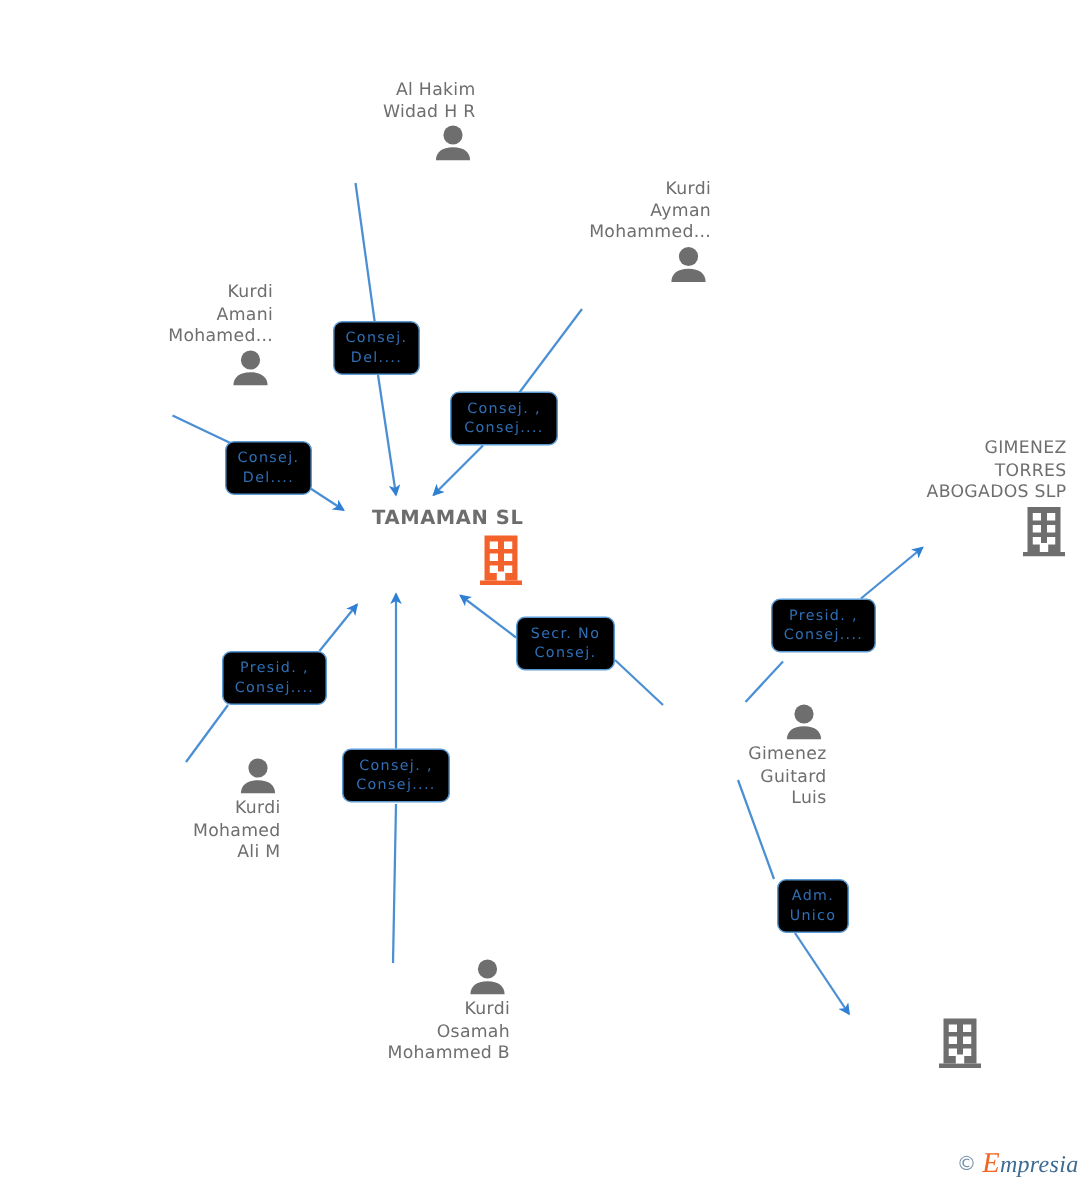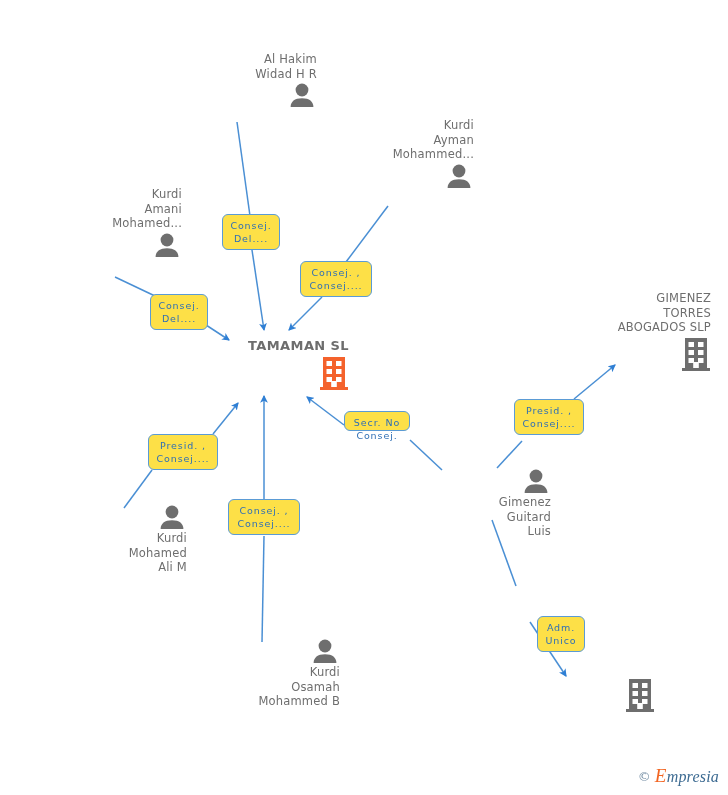"Consej." .rel { background: #fde047 -> #000000 }
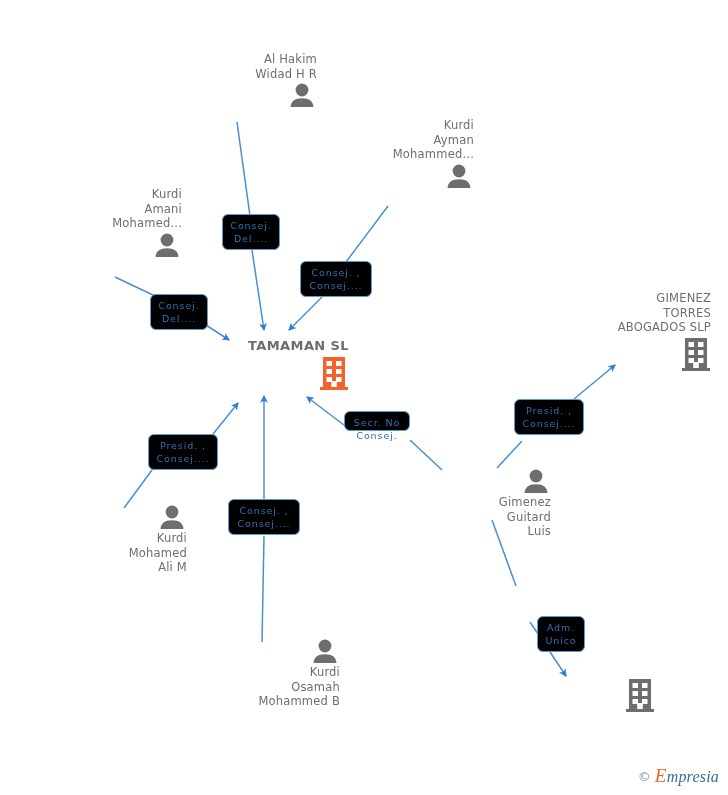"Secr. No" div.rel { height: 20px -> 36px }
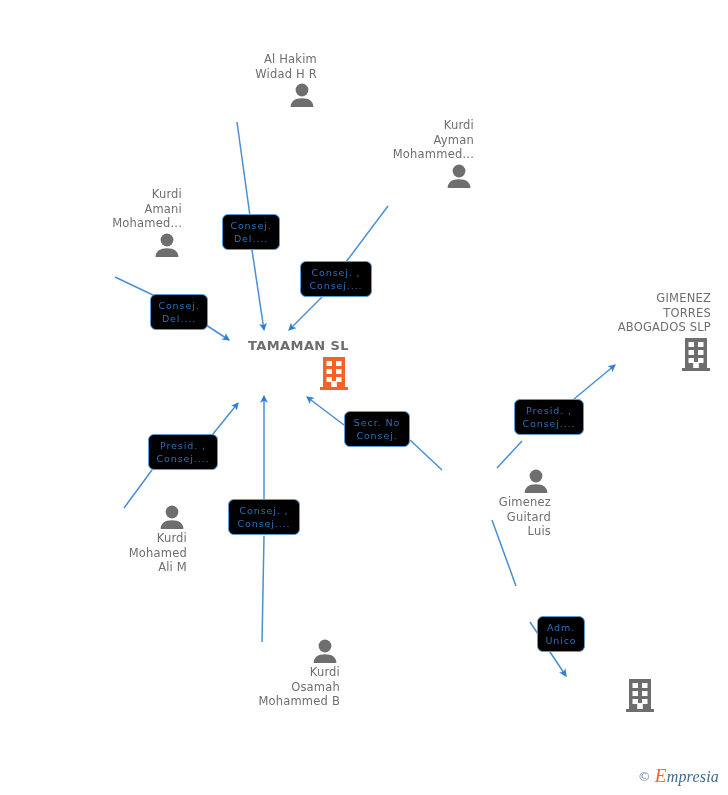"Adm." div.rel { left: 537px -> 518px; margin-top: 30px -> none }
